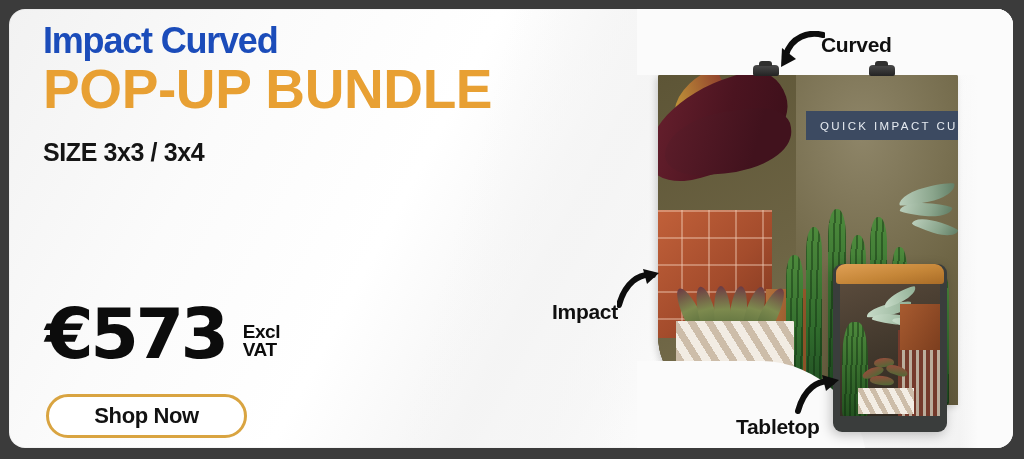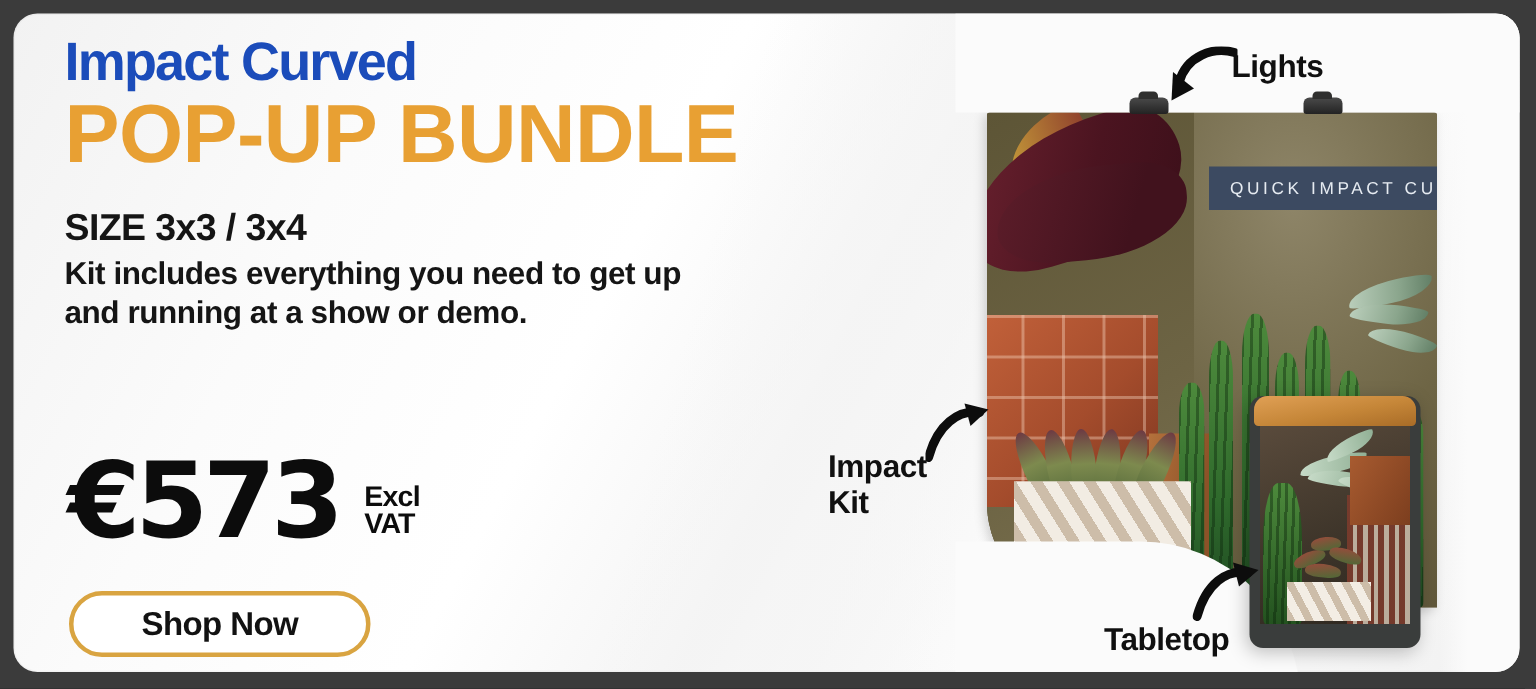"Lights" span { text: Lights -> Curved }
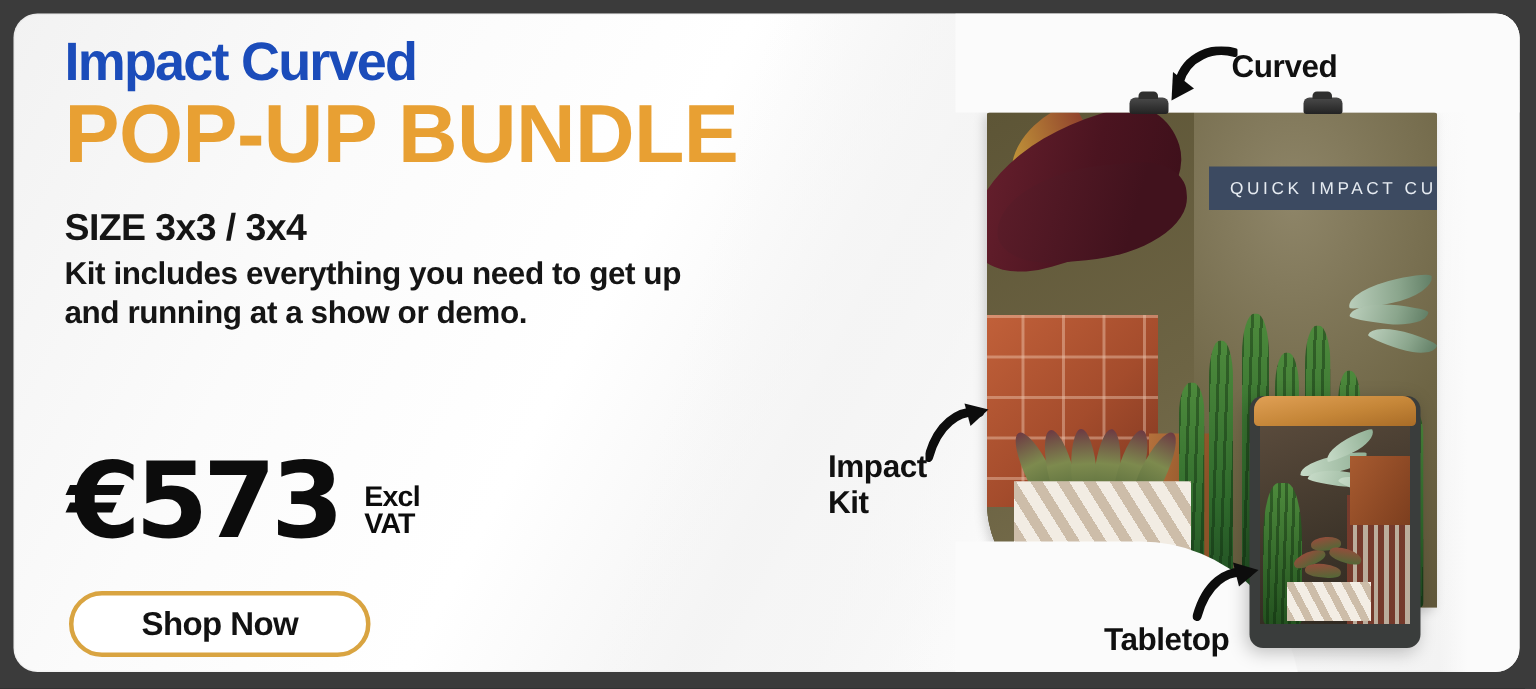"Kit includes everything you need" div.kit-desc { html: <div>Kit includes everything you need to get up and running at a show or demo.</div> -> none }
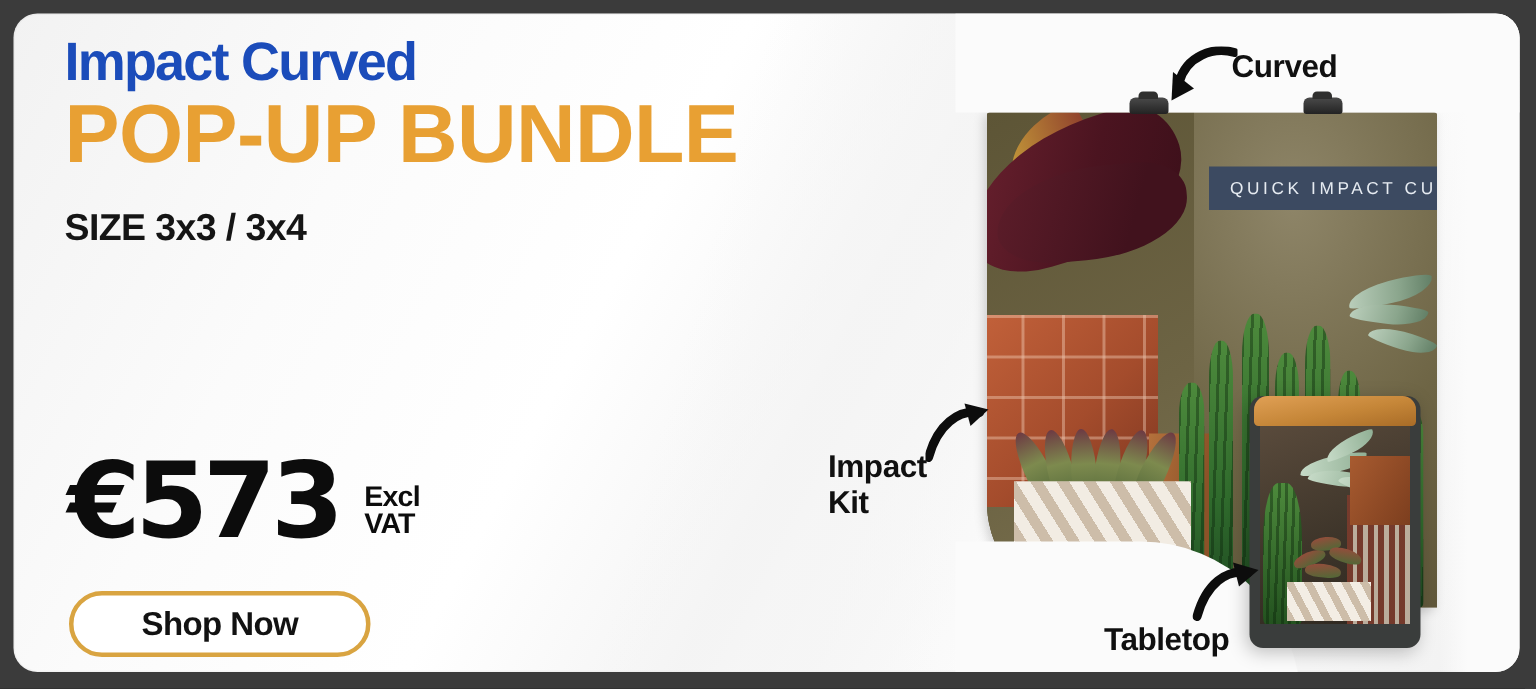"Kit" div { html: <div>Kit</div> -> none }
